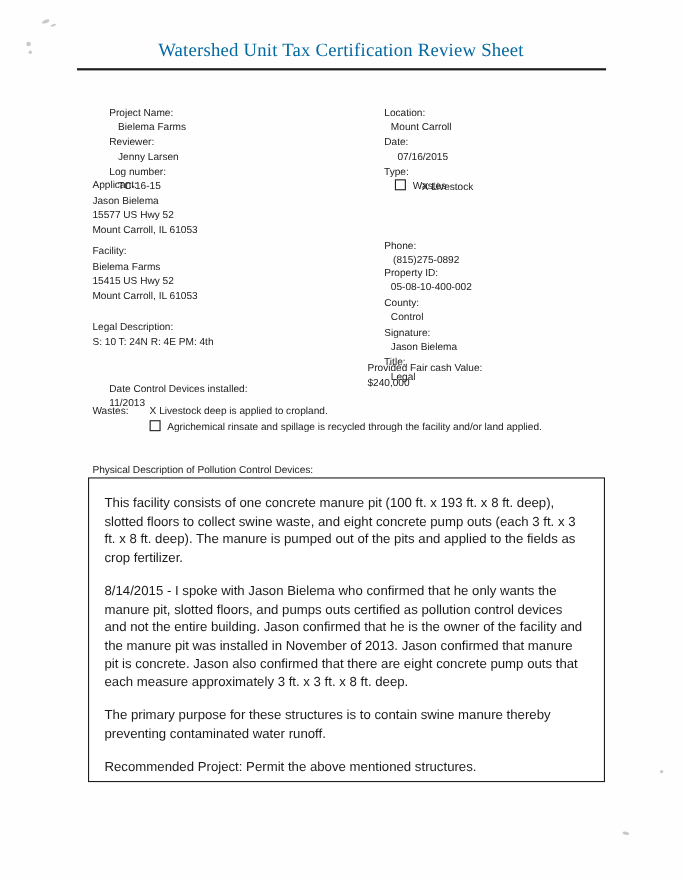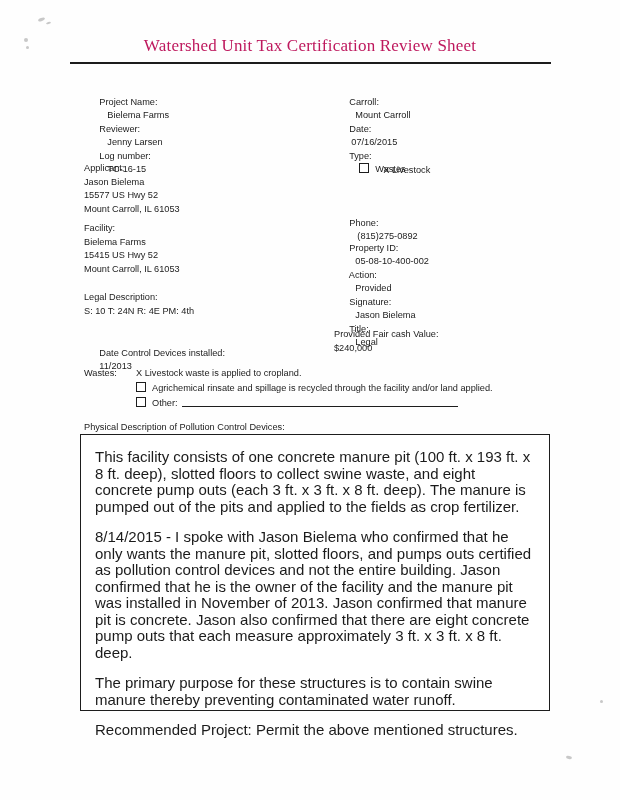"Watershed Unit Tax Certification Review" .title { color: #be185d -> #0369a1 }
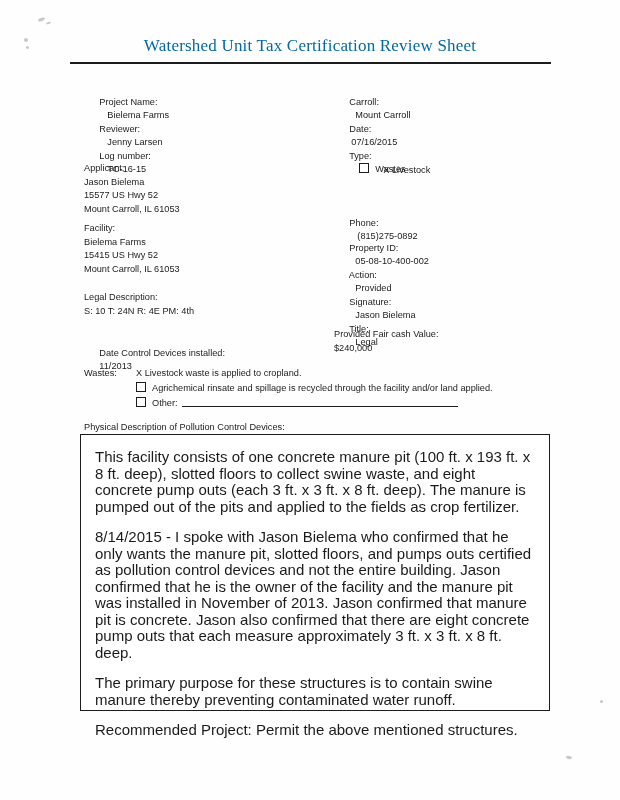"Carroll:" span.lab { text: Carroll -> Location }
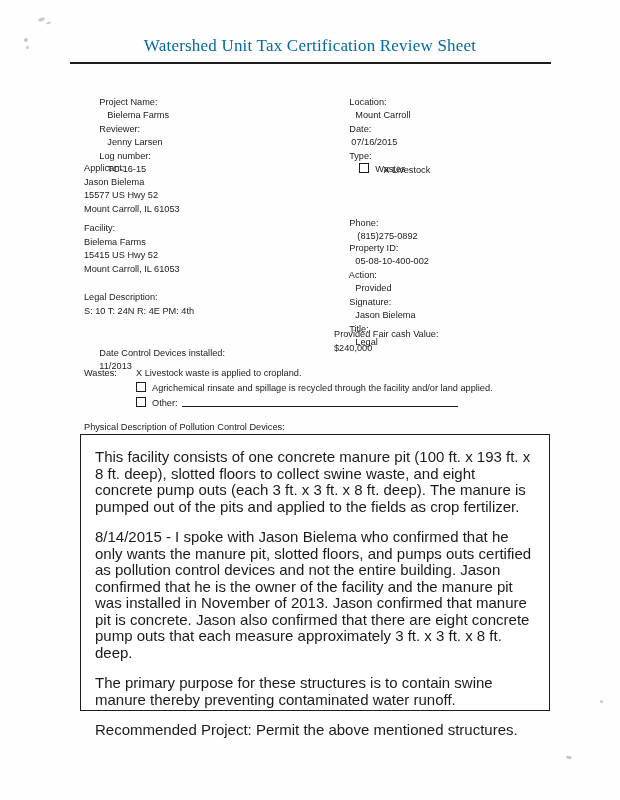"07/16/2015" span.val { margin-left: 2px -> 12px }
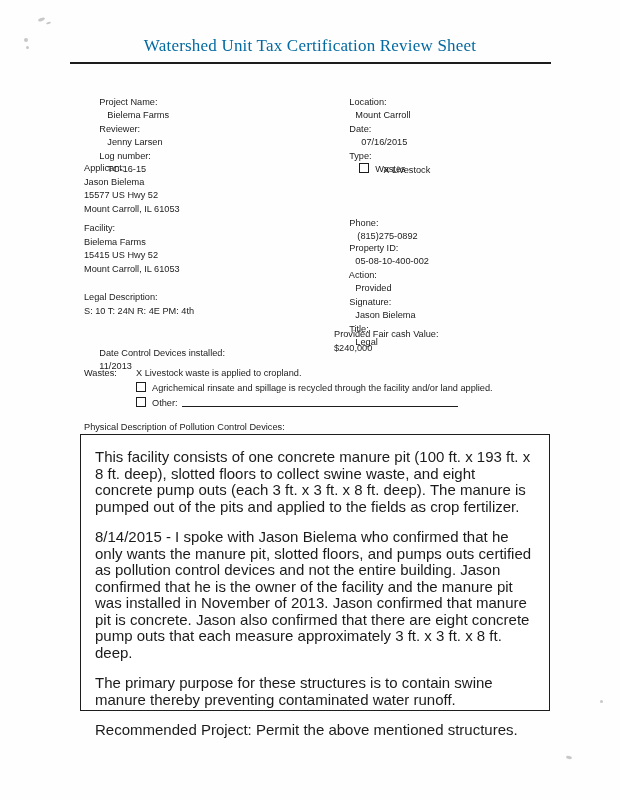"Action:" span.lab { text: Action -> County }
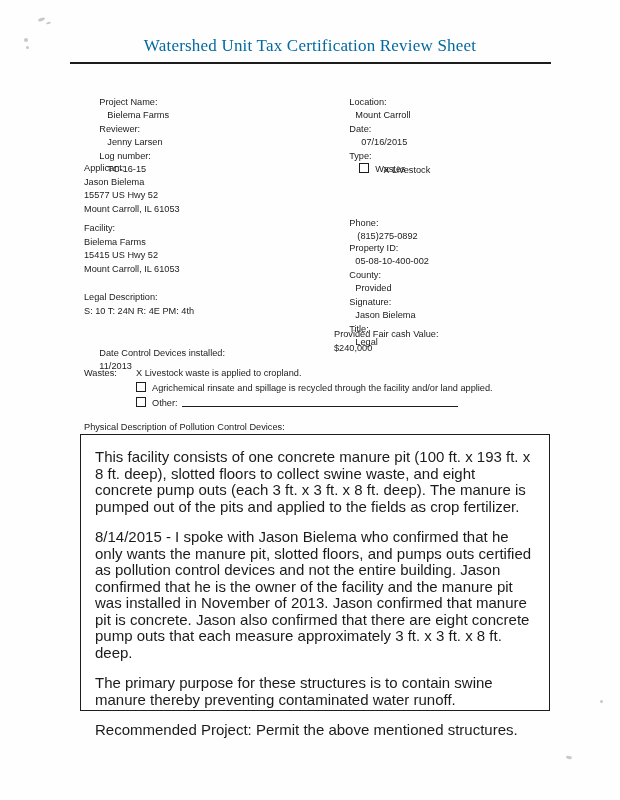"Provided" span.val { text: Provided -> Control }
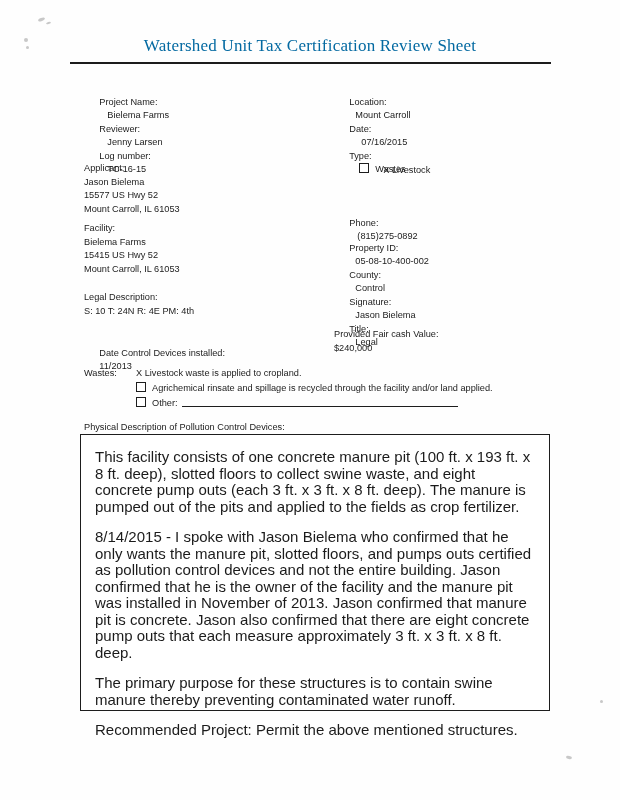"X Livestock waste is applied" span { text: waste -> deep }
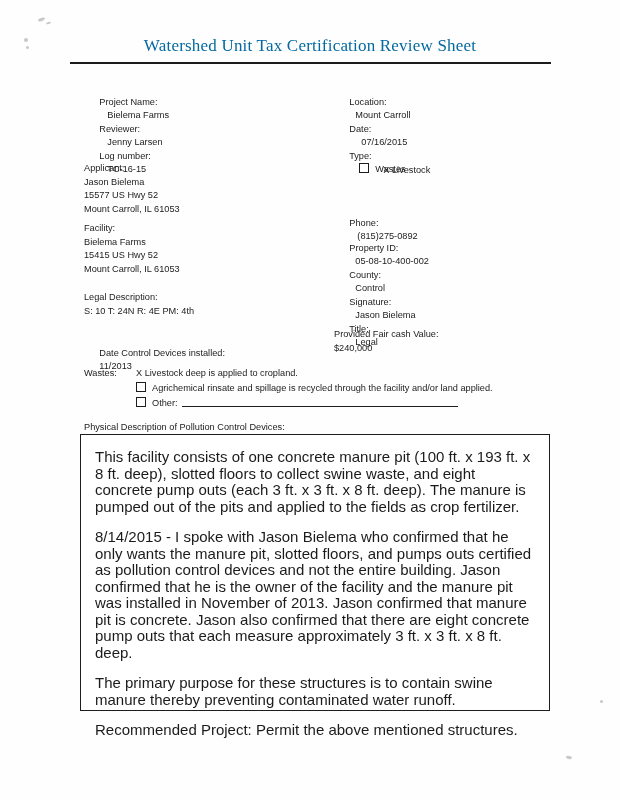"Other:" span.wline { html: <span> <span></span><span>Other:</span><span></span> </span> -> none }
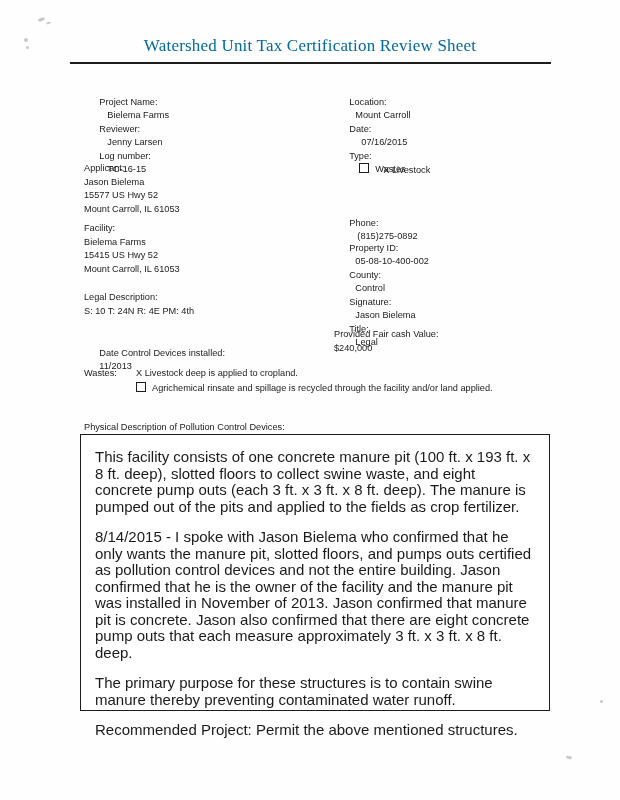"This facility consists of one" .pd-inner { font-size: 15px -> 12px }
